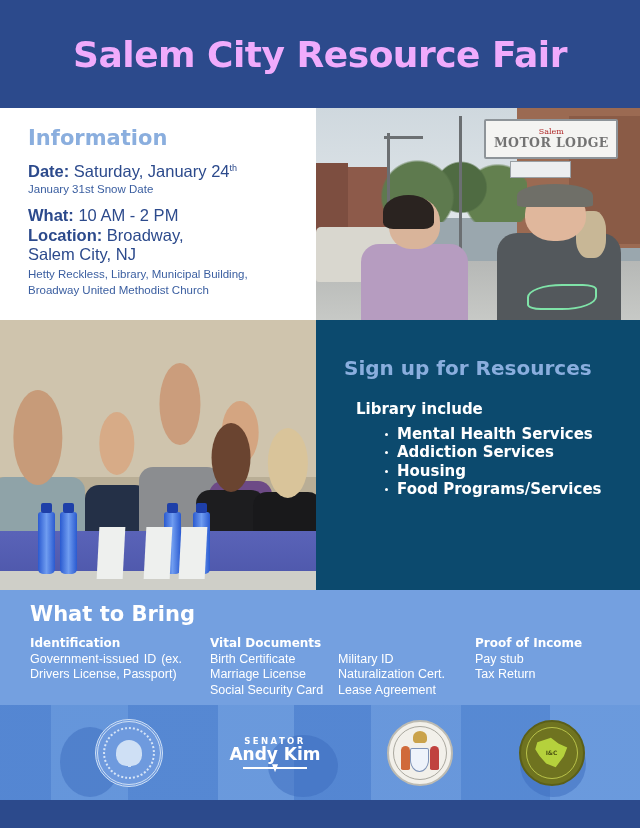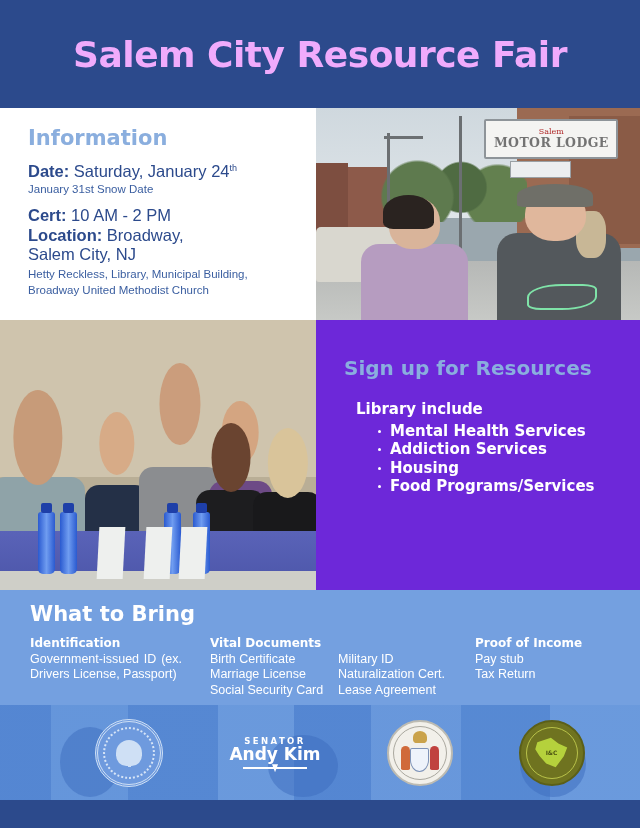"Cert:" span.lbl { text: Cert -> What }
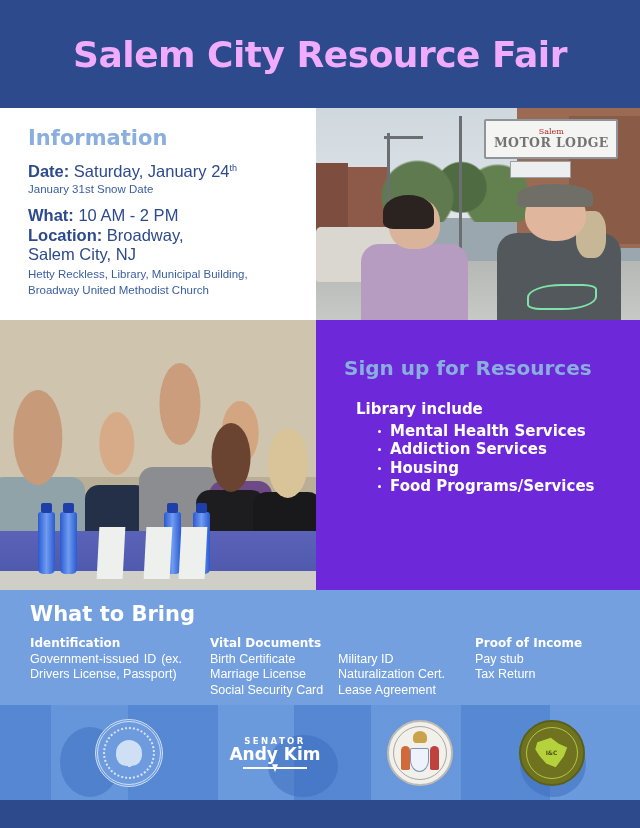"Sign up for Resources" .resources { background: #6d28d9 -> #0c4a6e }
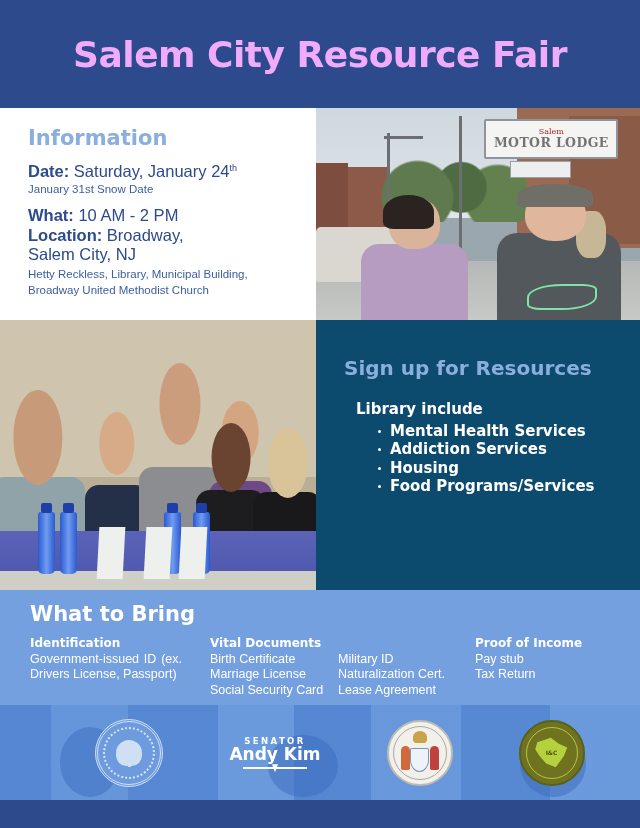"Mental Health Services" .res-list { margin: 0 -> 7px }
